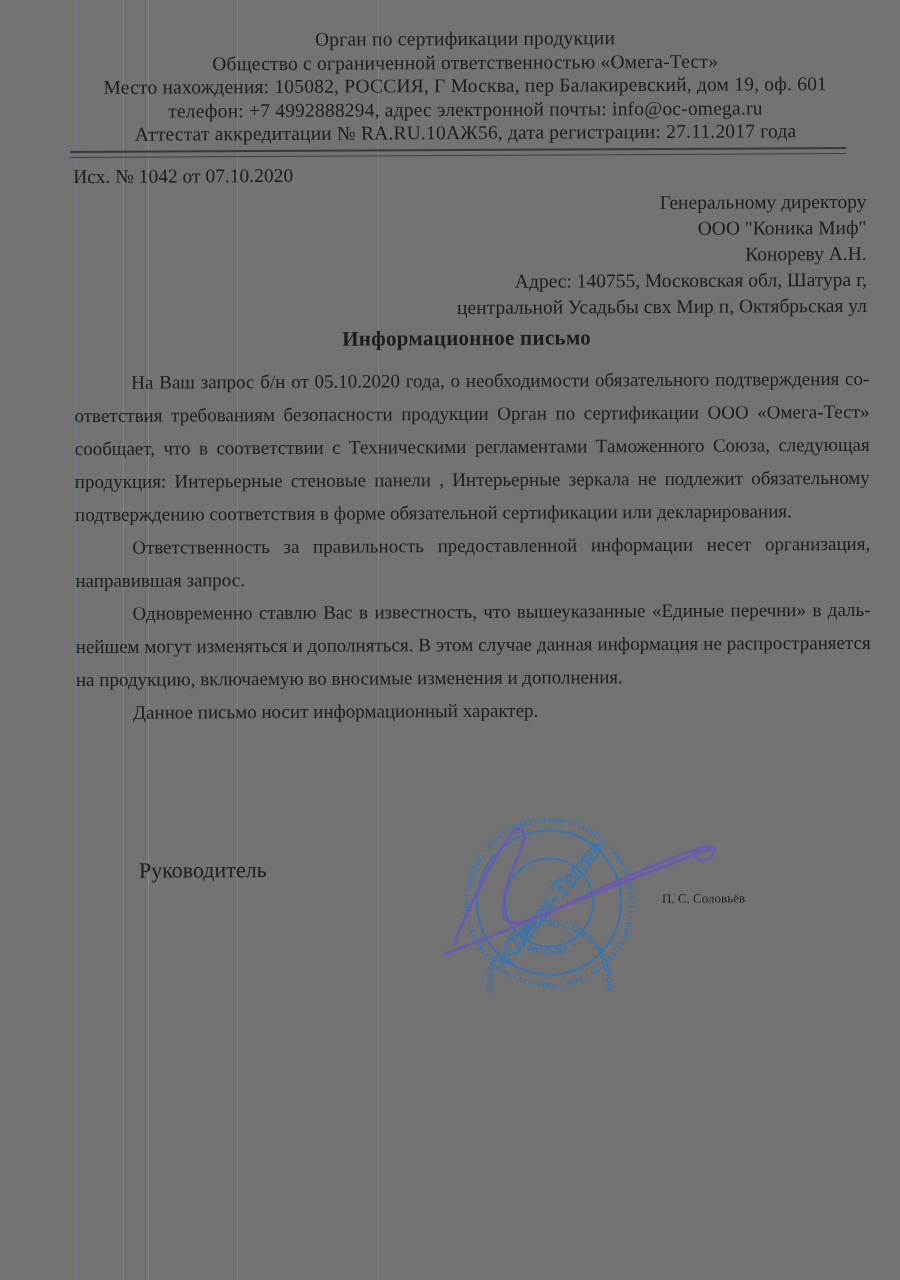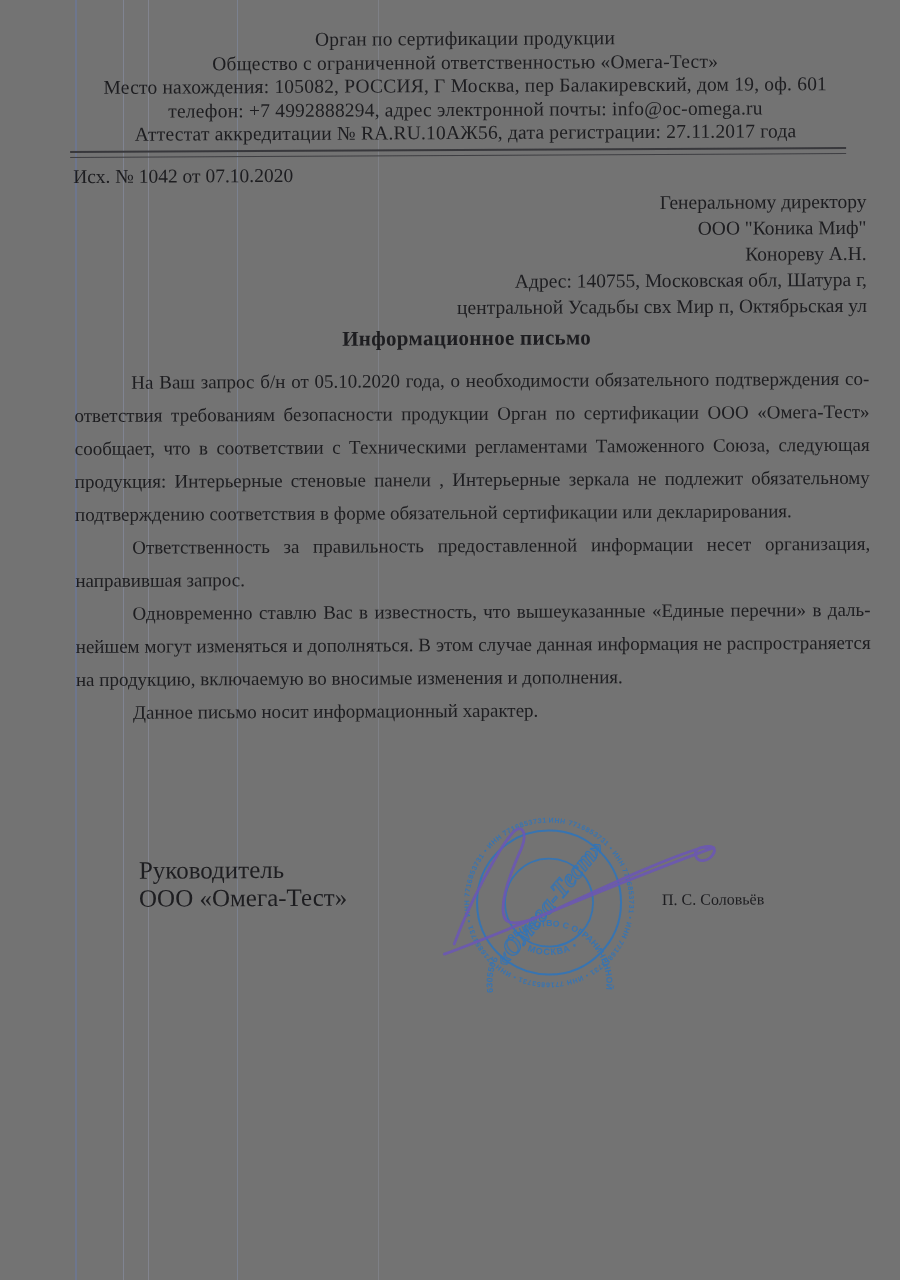"Руководитель" .sig-block { font-size: 25px -> 22px }
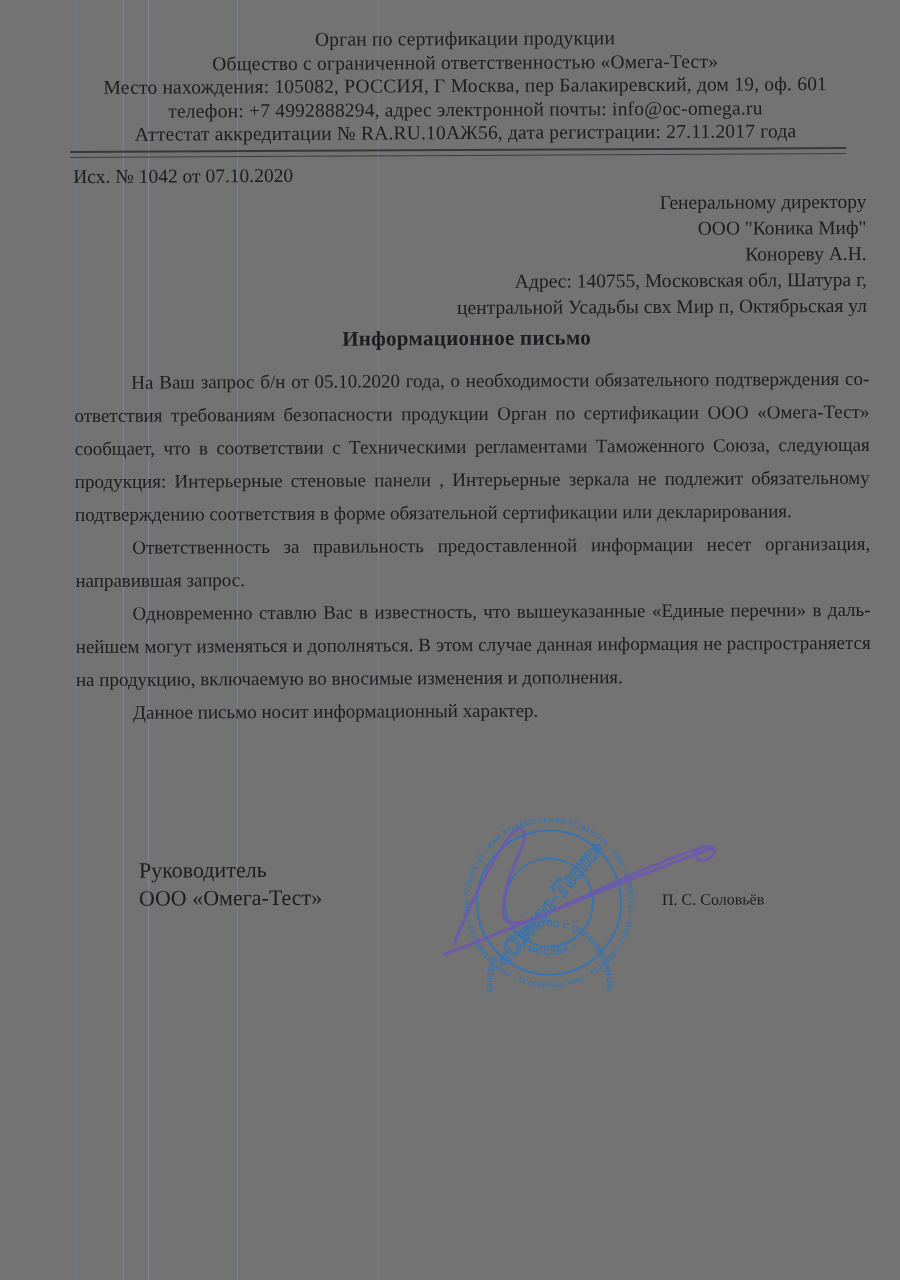"ООО «Омега-Тест»" div.sg-line { html: <div>ООО «Омега-Тест»</div> -> none }
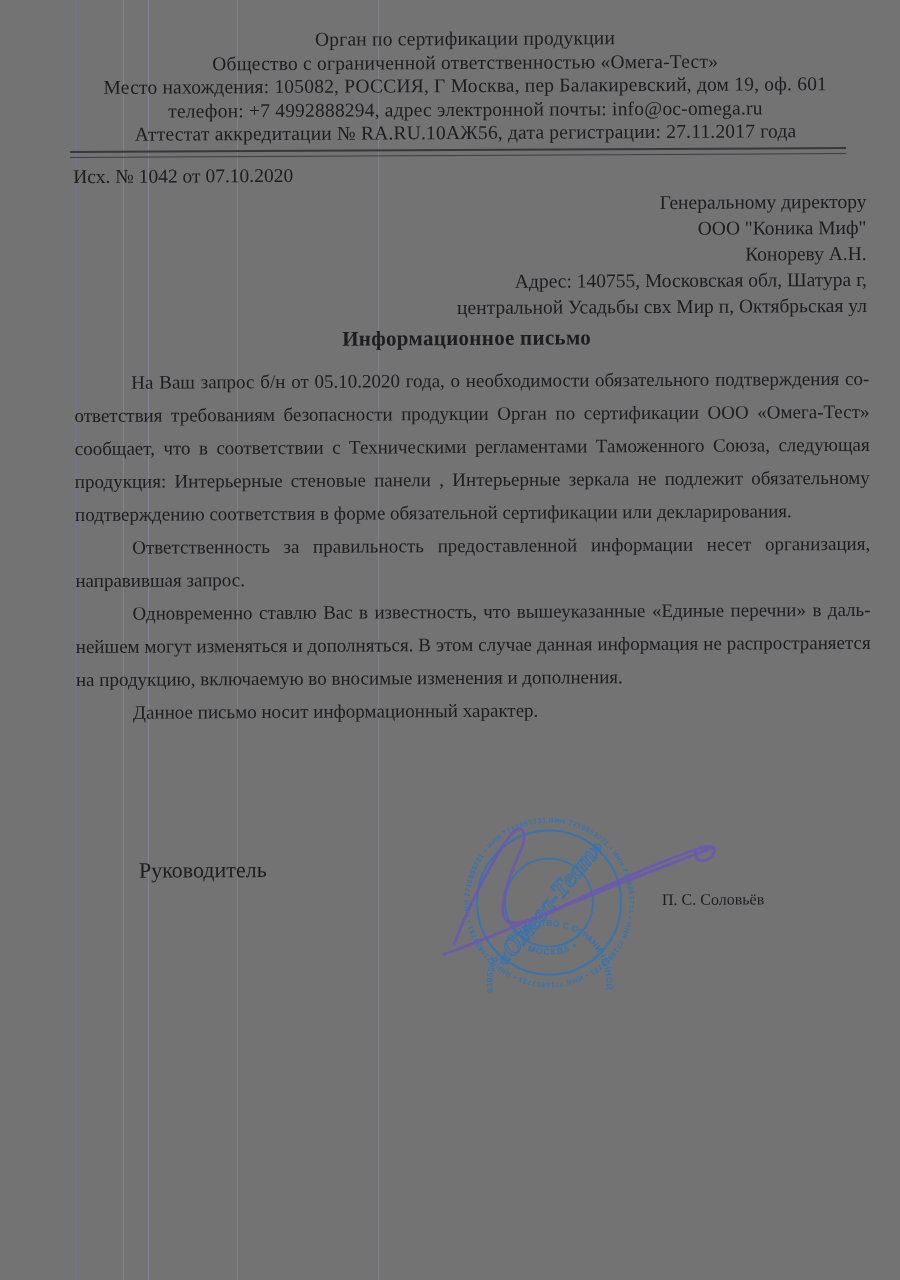"П. С. Соловьёв" .sig-name { font-size: 16px -> 13px }
